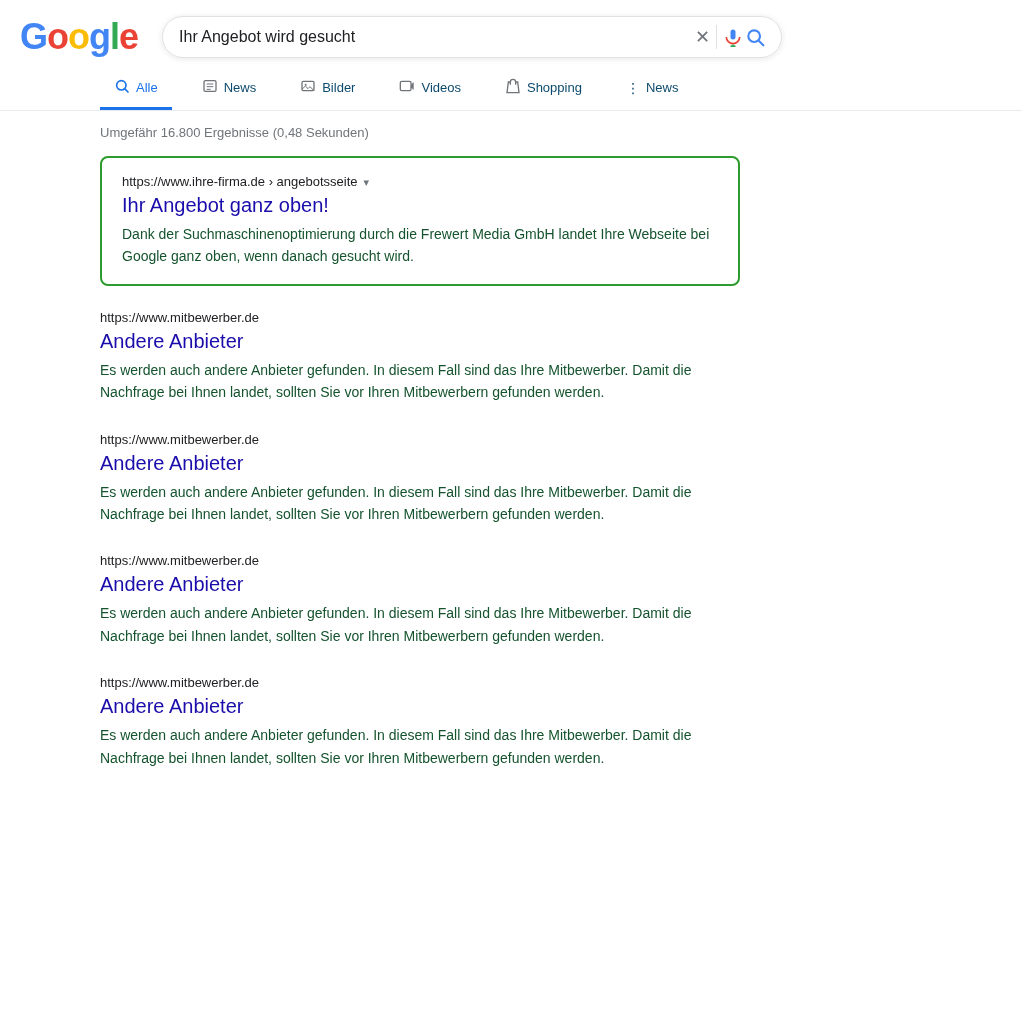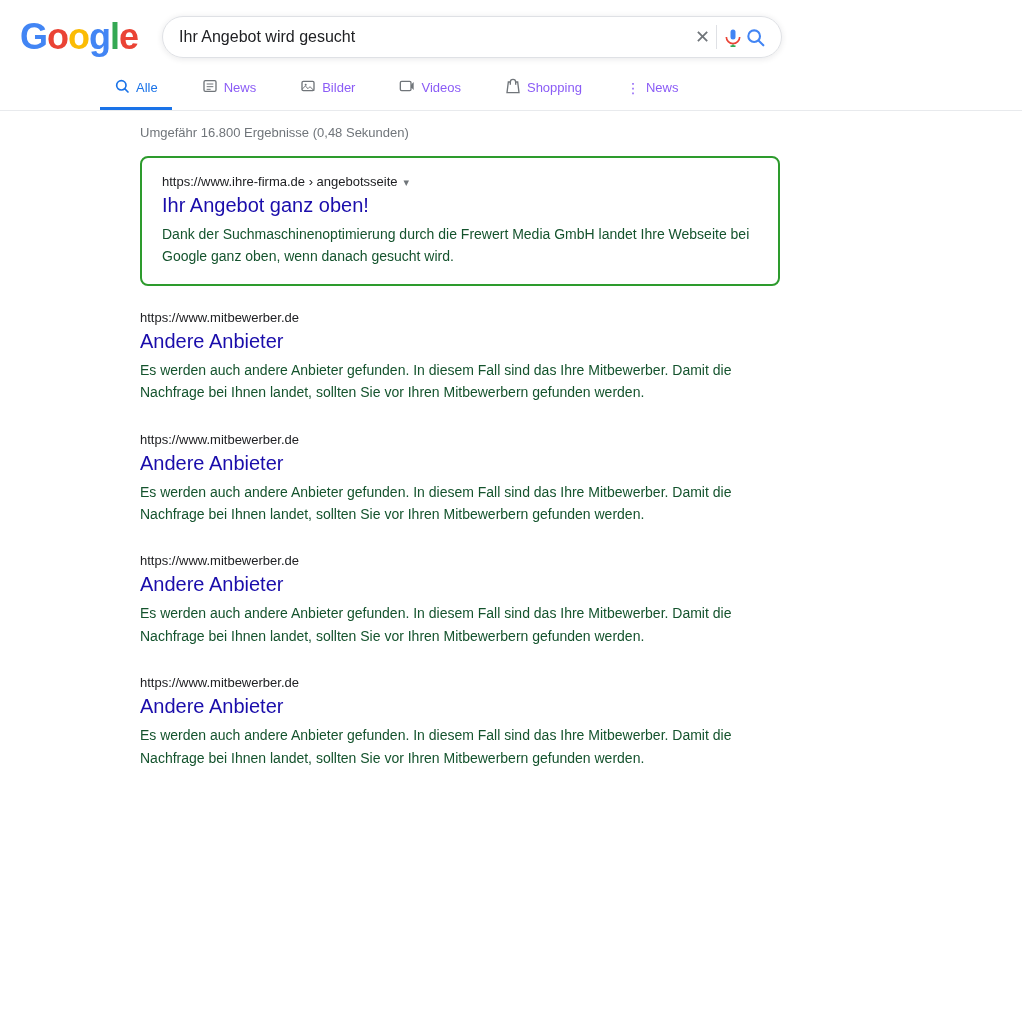"News" .nav-tab { color: #8b5cf6 -> #0c4a6e }
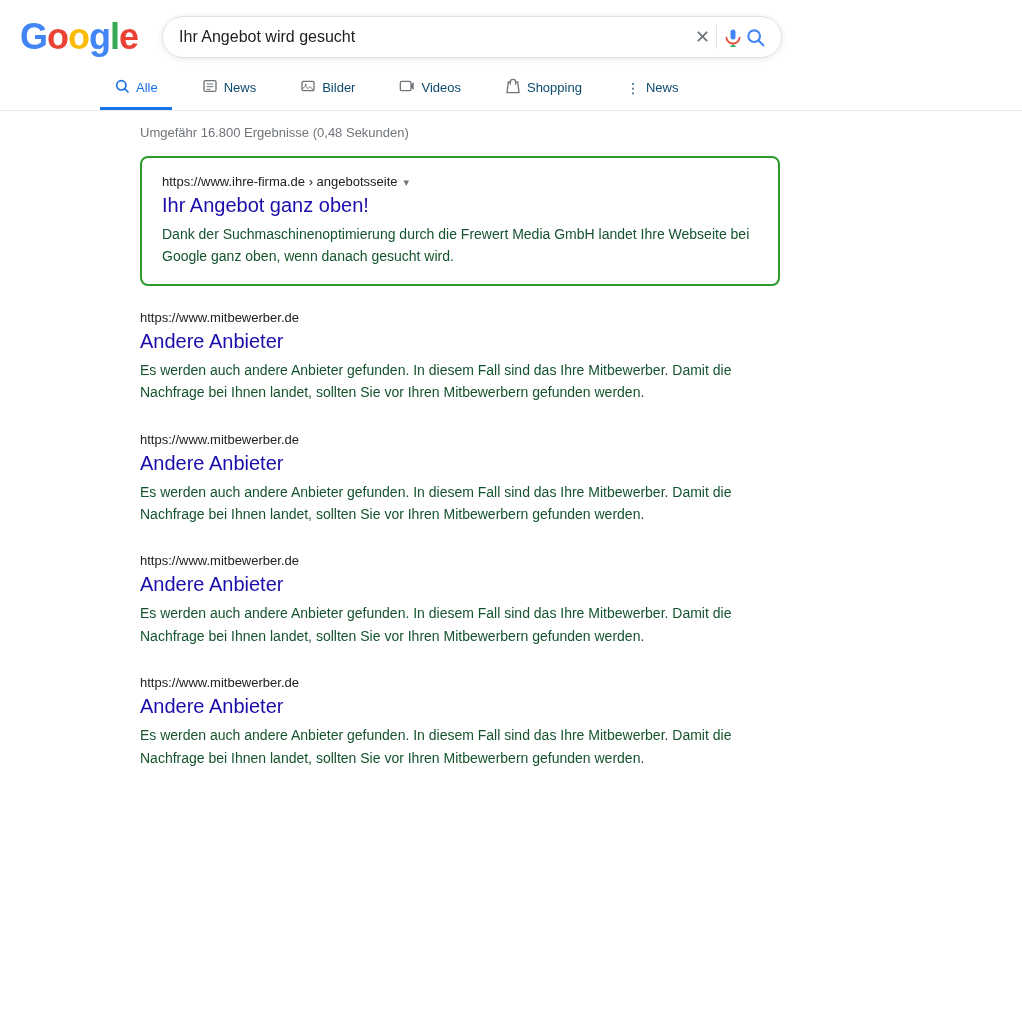"Umgefähr 16.800 Ergebnisse (0,48" .results-area { margin-left: 40px -> none }
